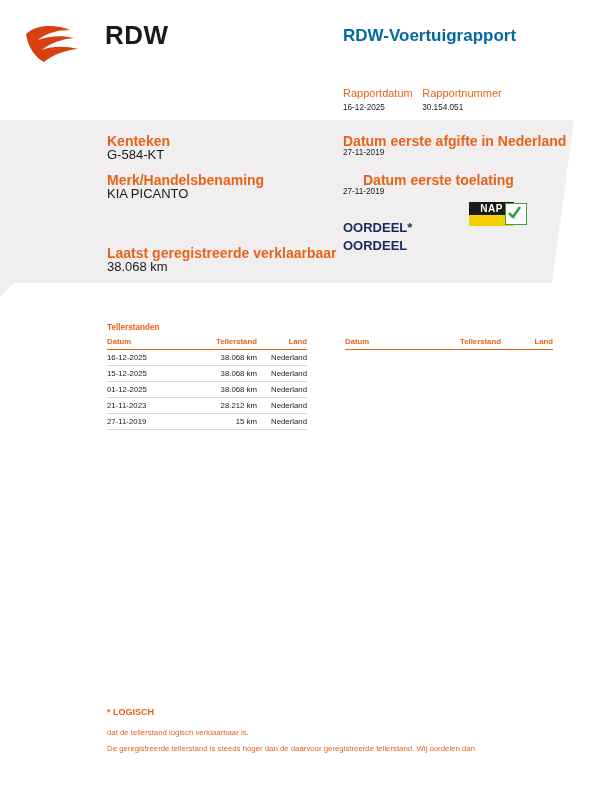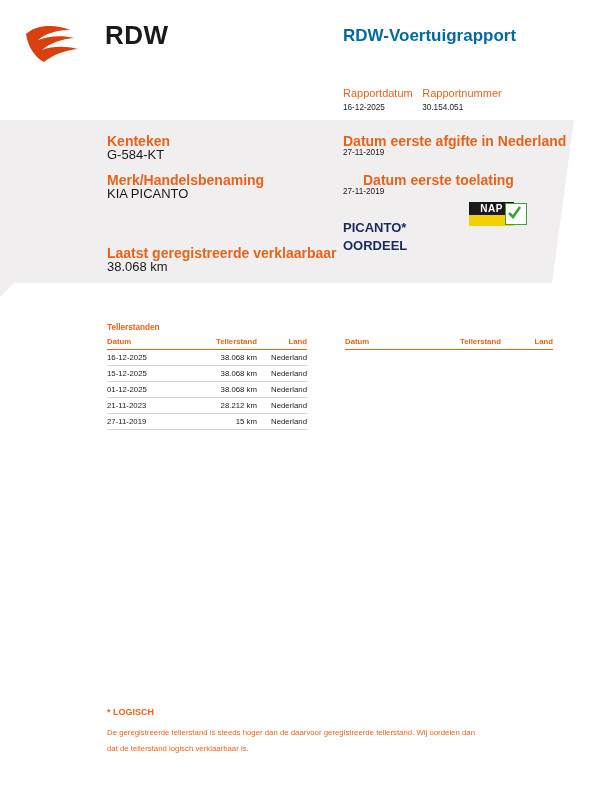"PICANTO*" div { text: PICANTO -> OORDEEL }
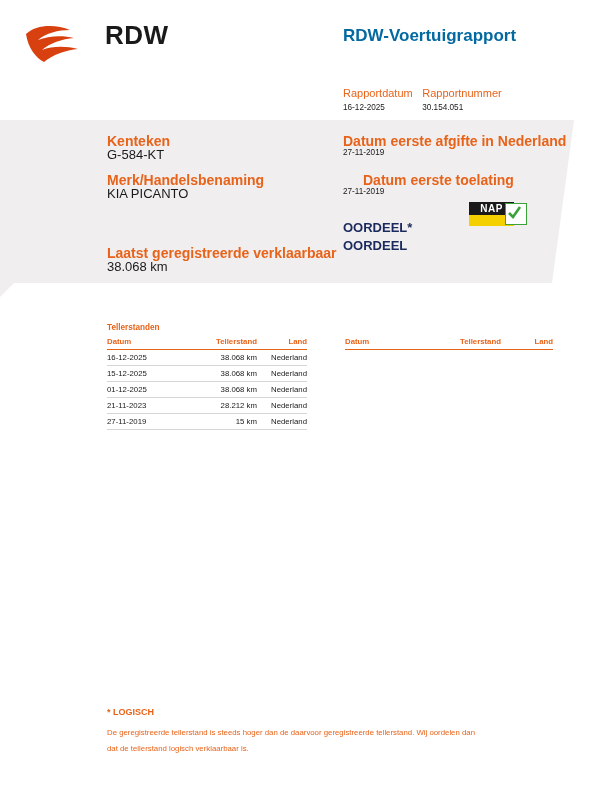"De geregistreerde tellerstand is steeds" div { order: before "dat de tellerstand logisch verklaarbaar" -> after "dat de tellerstand logisch verklaarbaar" }
